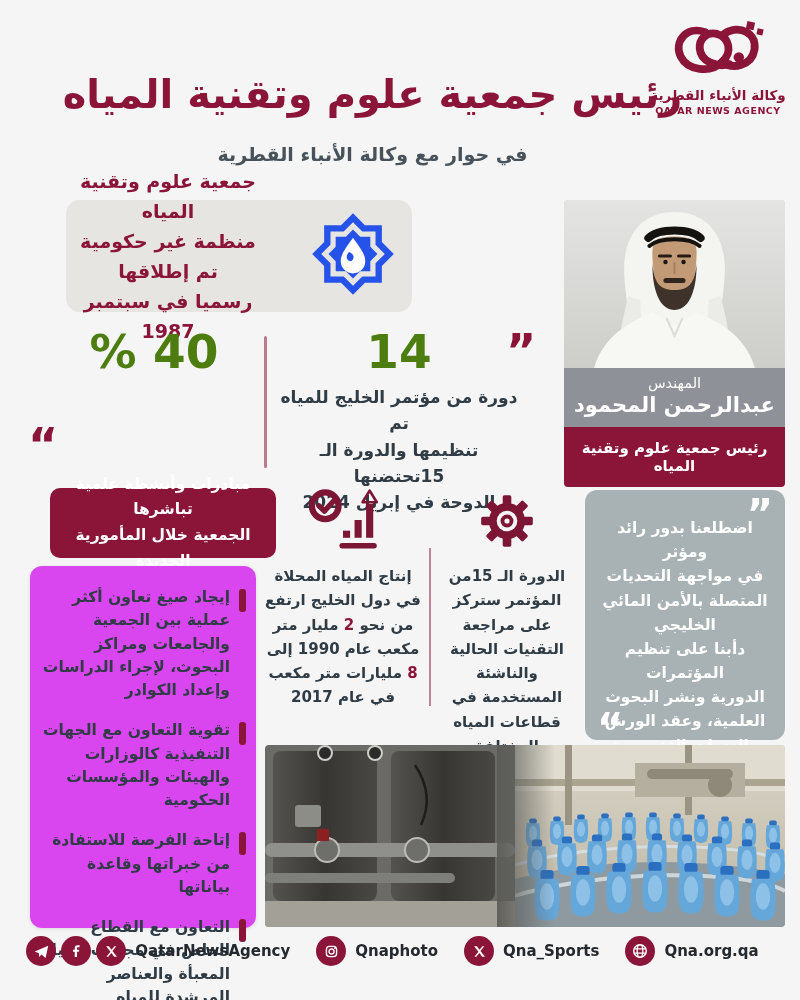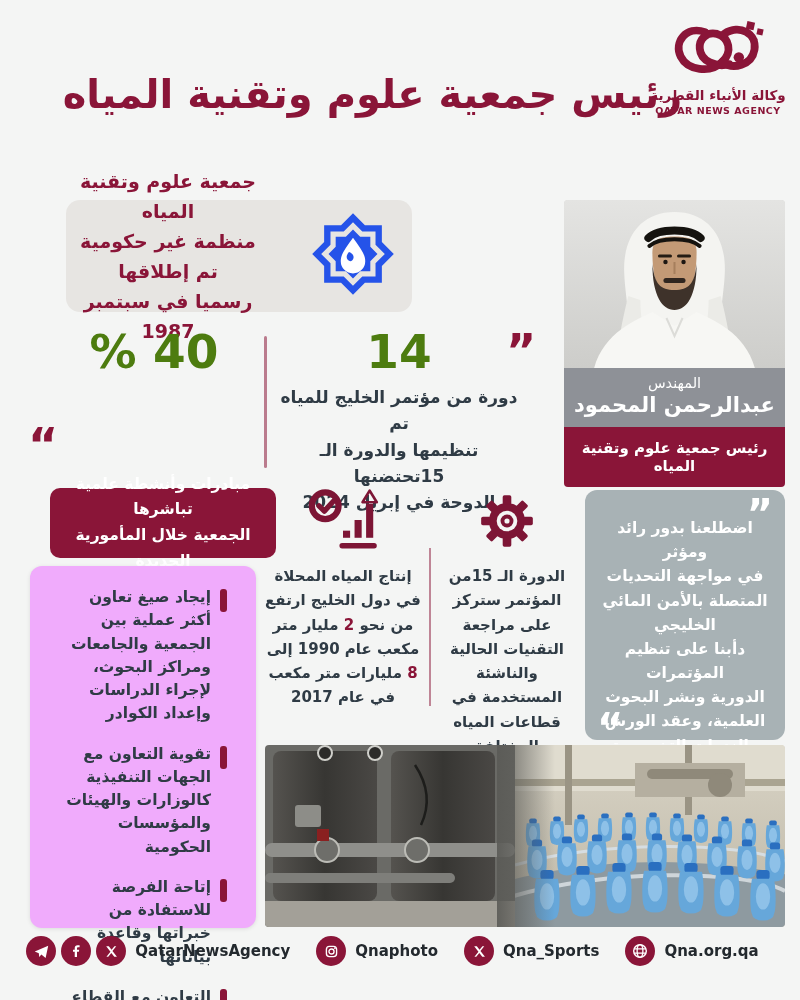"في حوار مع وكالة الأنباء" div.subtitle { html: none -> <div>في حوار مع وكالة الأنباء القطرية</div> }
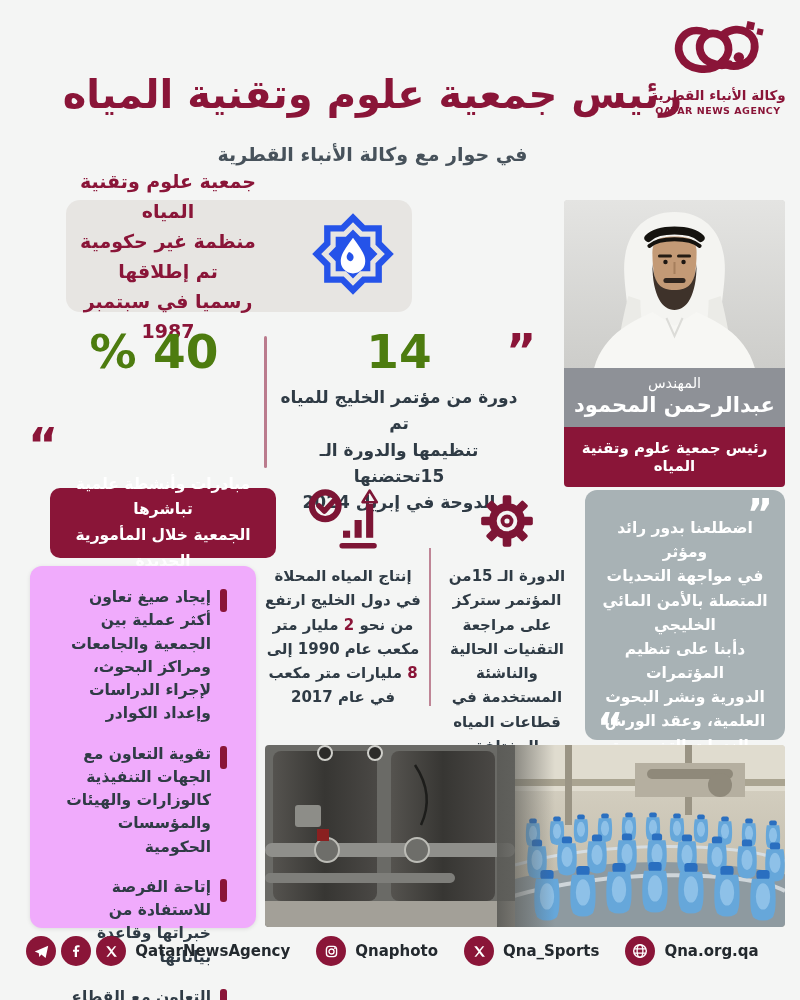"إيجاد صيغ تعاون أكثر عملية" .init-card { background: #f0abfc -> #d946ef; padding: 20px 29px -> 20px 10px }
